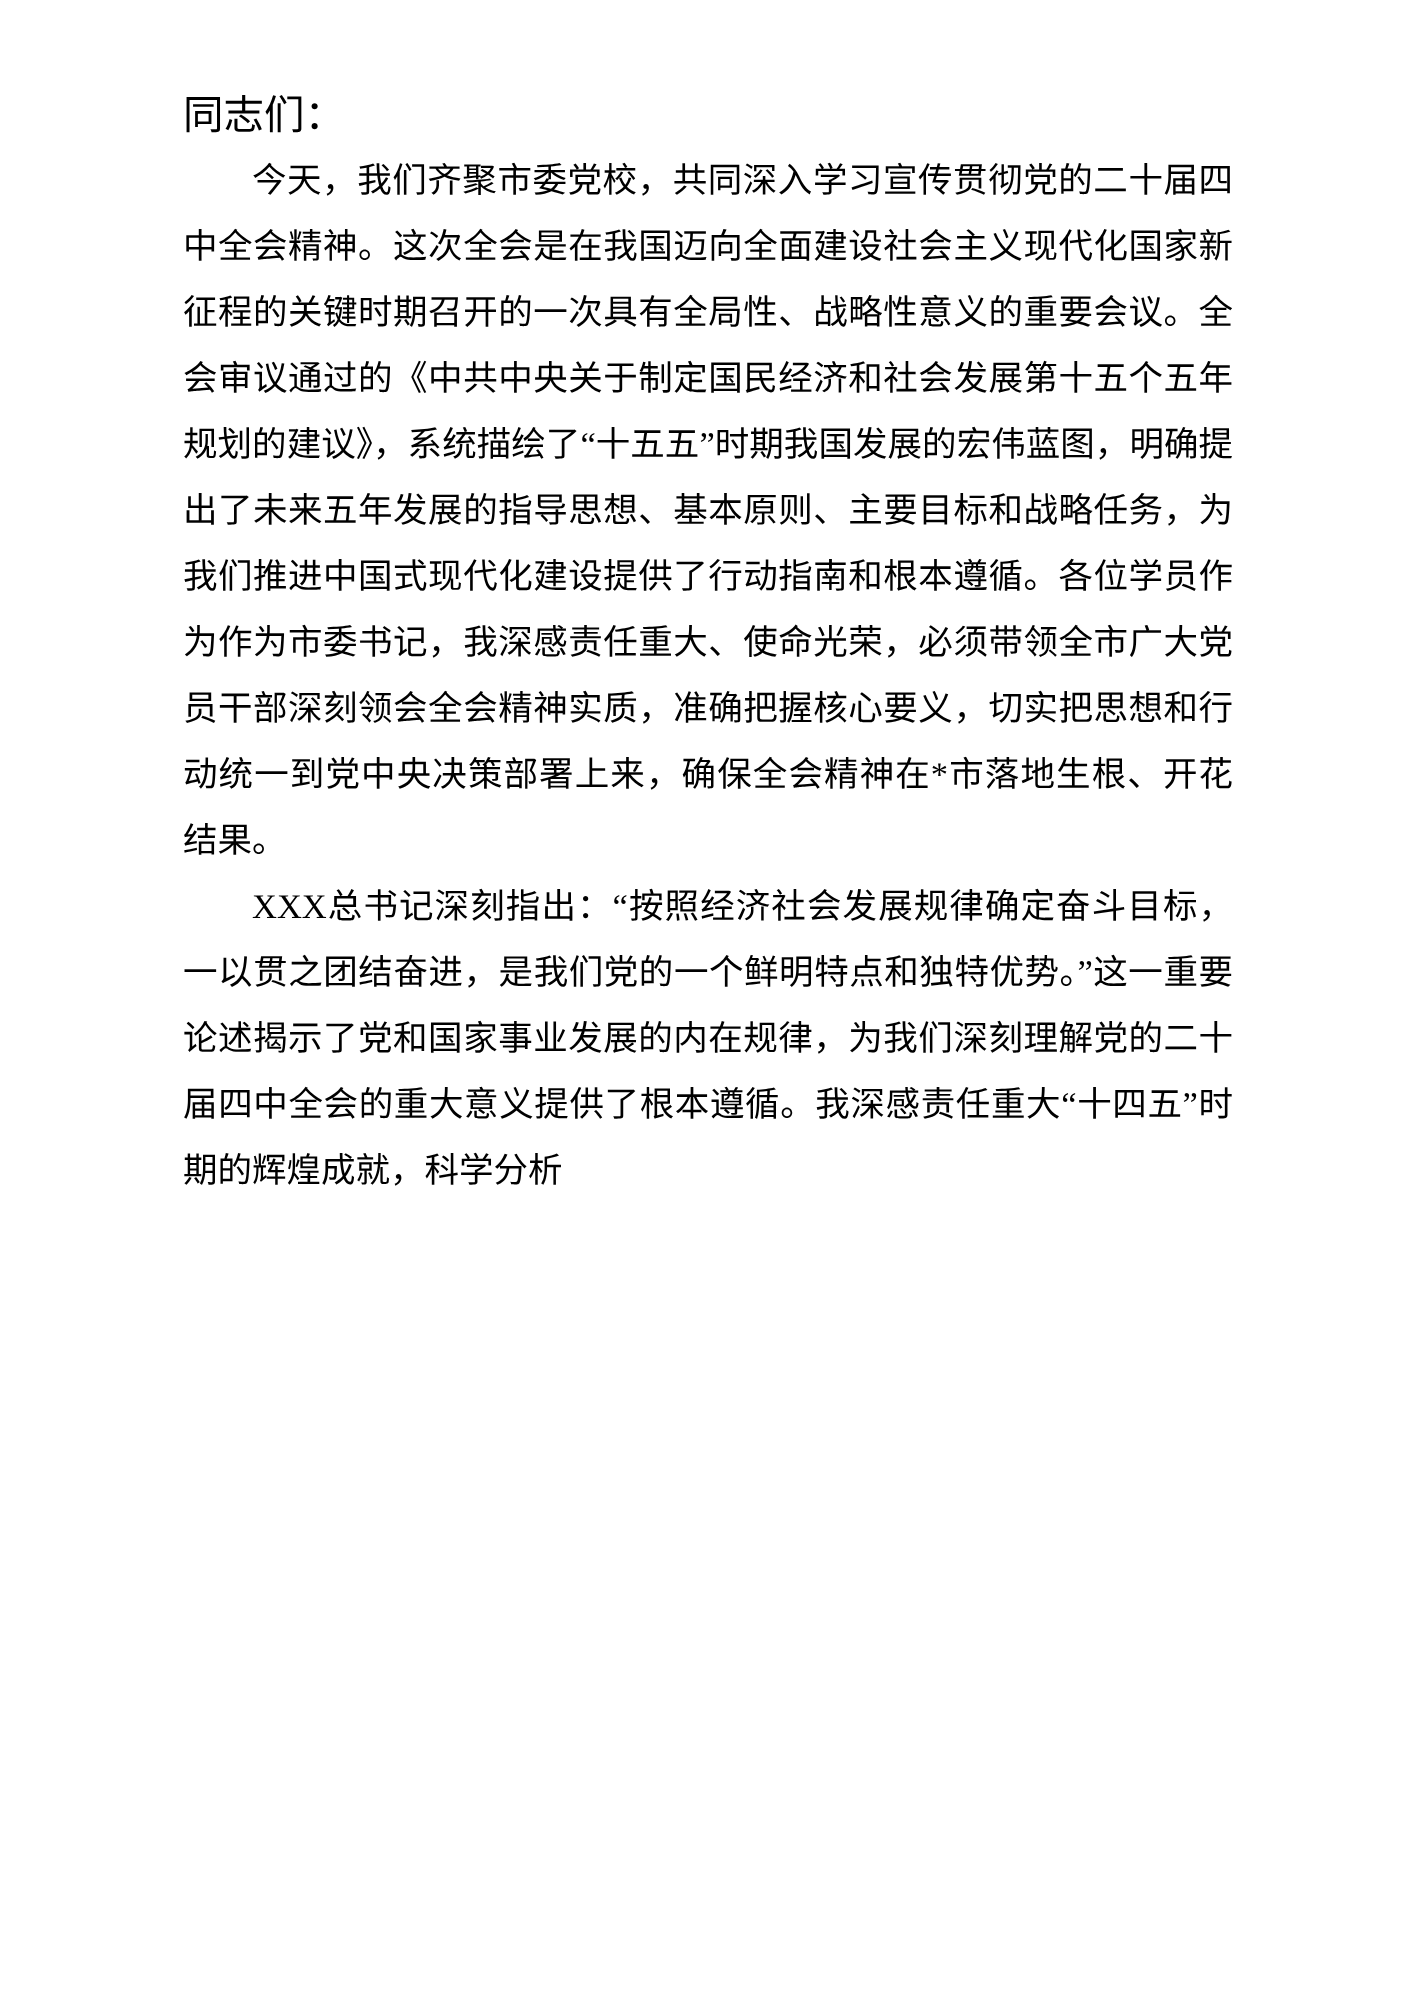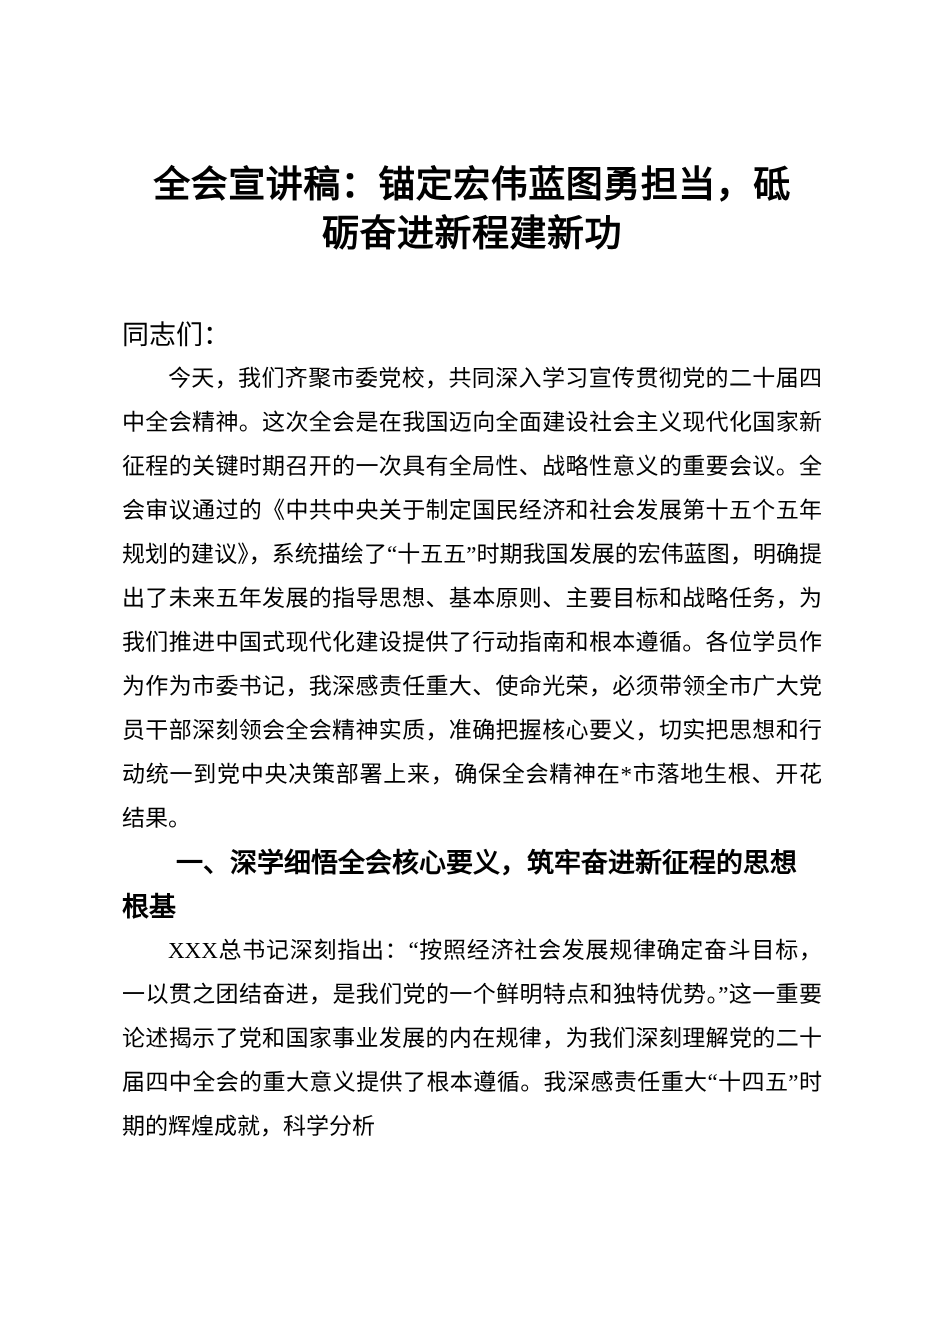"全会宣讲稿：锚定宏伟蓝图勇担当，砥" h1.doc-title { html: <h1> <span>全会宣讲稿：锚定宏伟蓝图勇担当，砥</span><br> <span>砺奋进新程建新功</span> </h1> -> none }
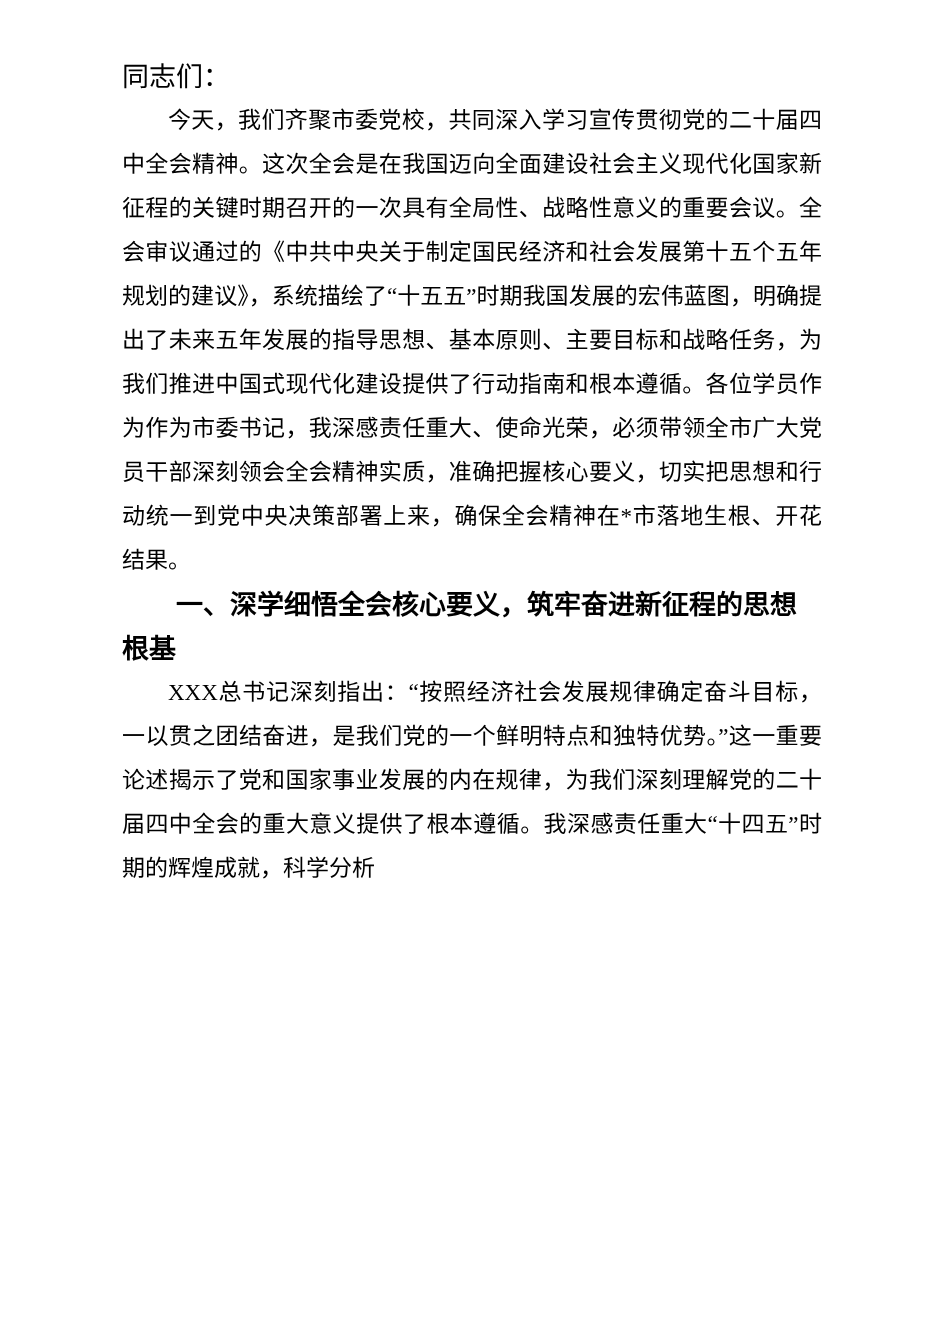"一、深学细悟全会核心要义，筑牢奋进新征程的思想根基" p.section-heading { html: <p>一、深学细悟全会核心要义，筑牢奋进新征程的思想根基</p> -> none }
